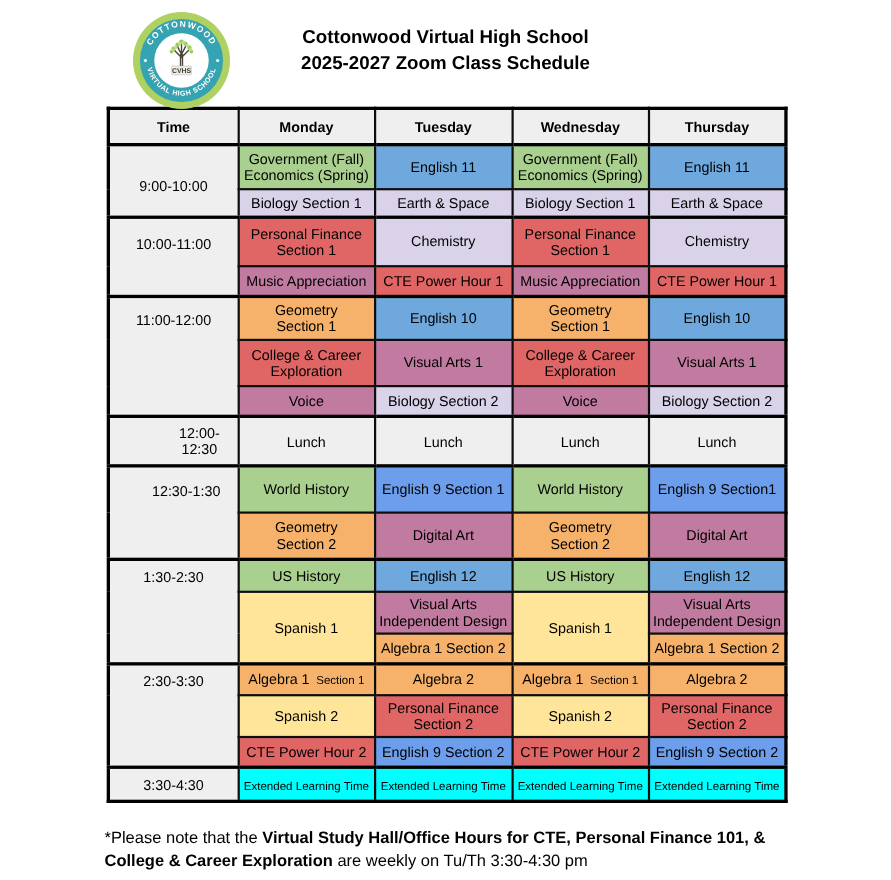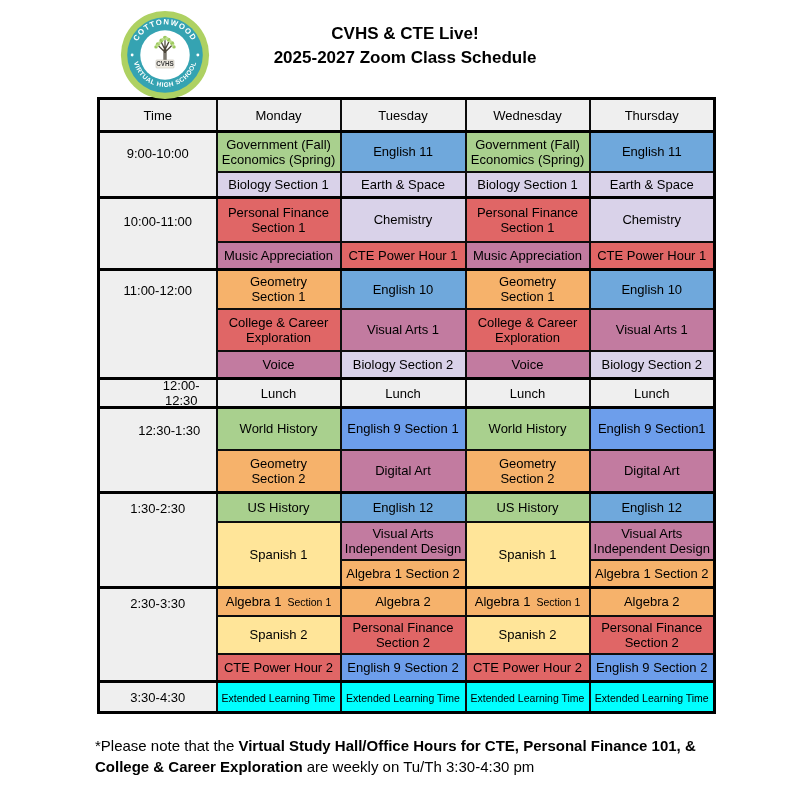"Cottonwood Virtual High School" div.title-line { html: none -> <div>Cottonwood Virtual High School</div> }
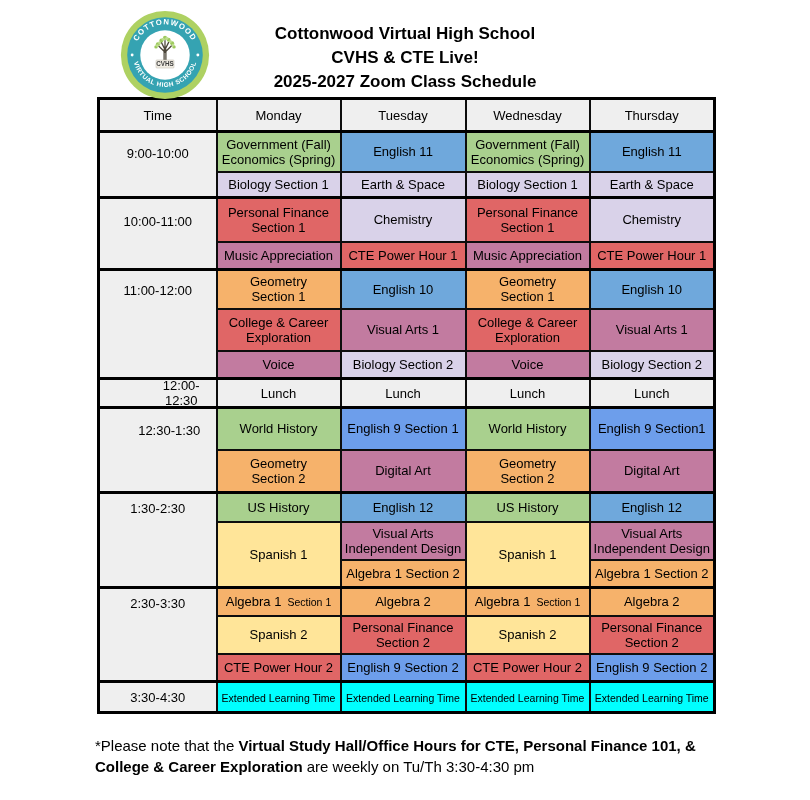"CVHS & CTE Live!" div.title-line { html: <div>CVHS &amp; CTE Live!</div> -> none }
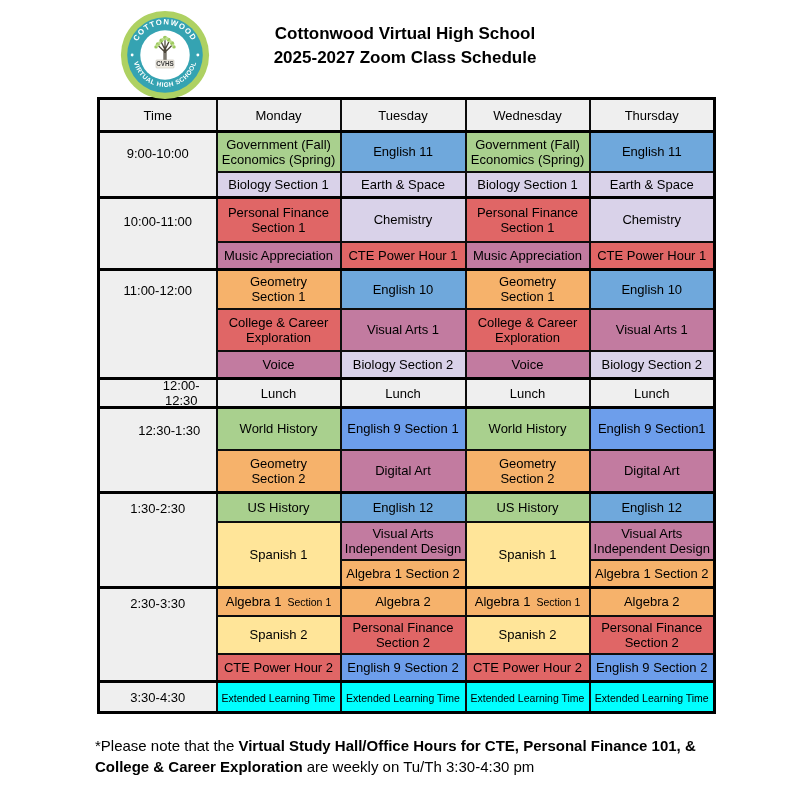"Time" thead th { font-weight: normal -> bold }
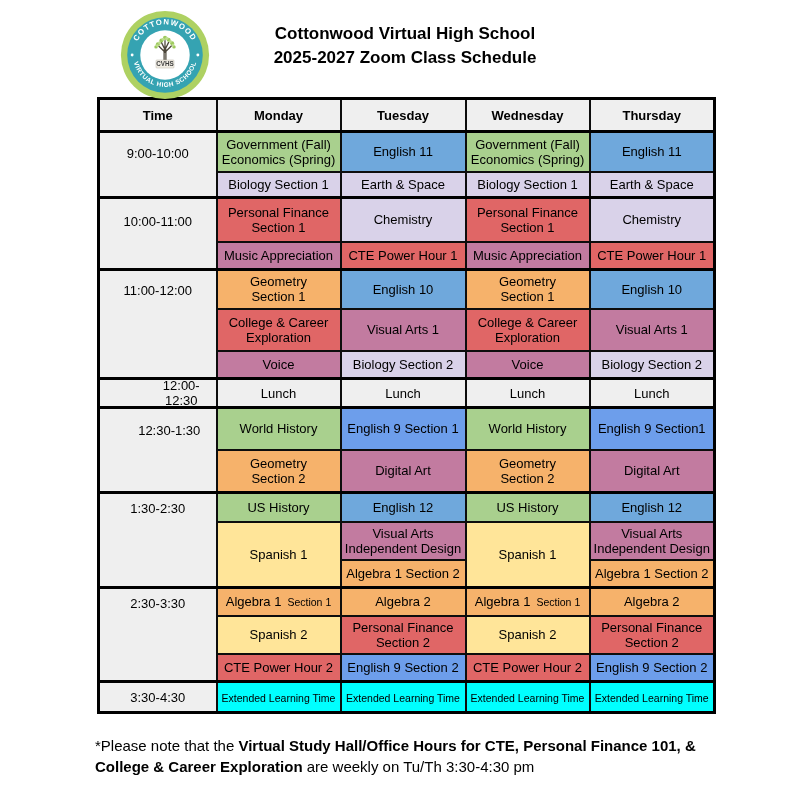"9:00-10:00" div.time-inner { margin-top: none -> 16px }
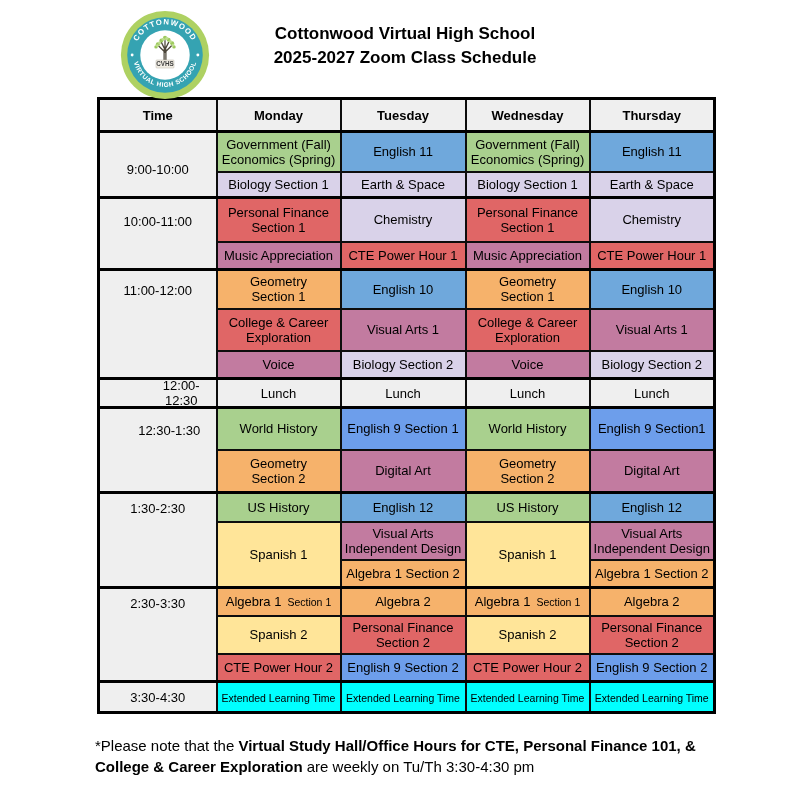"12:00-12:30" div.time-inner { height: 26px -> 42px }
